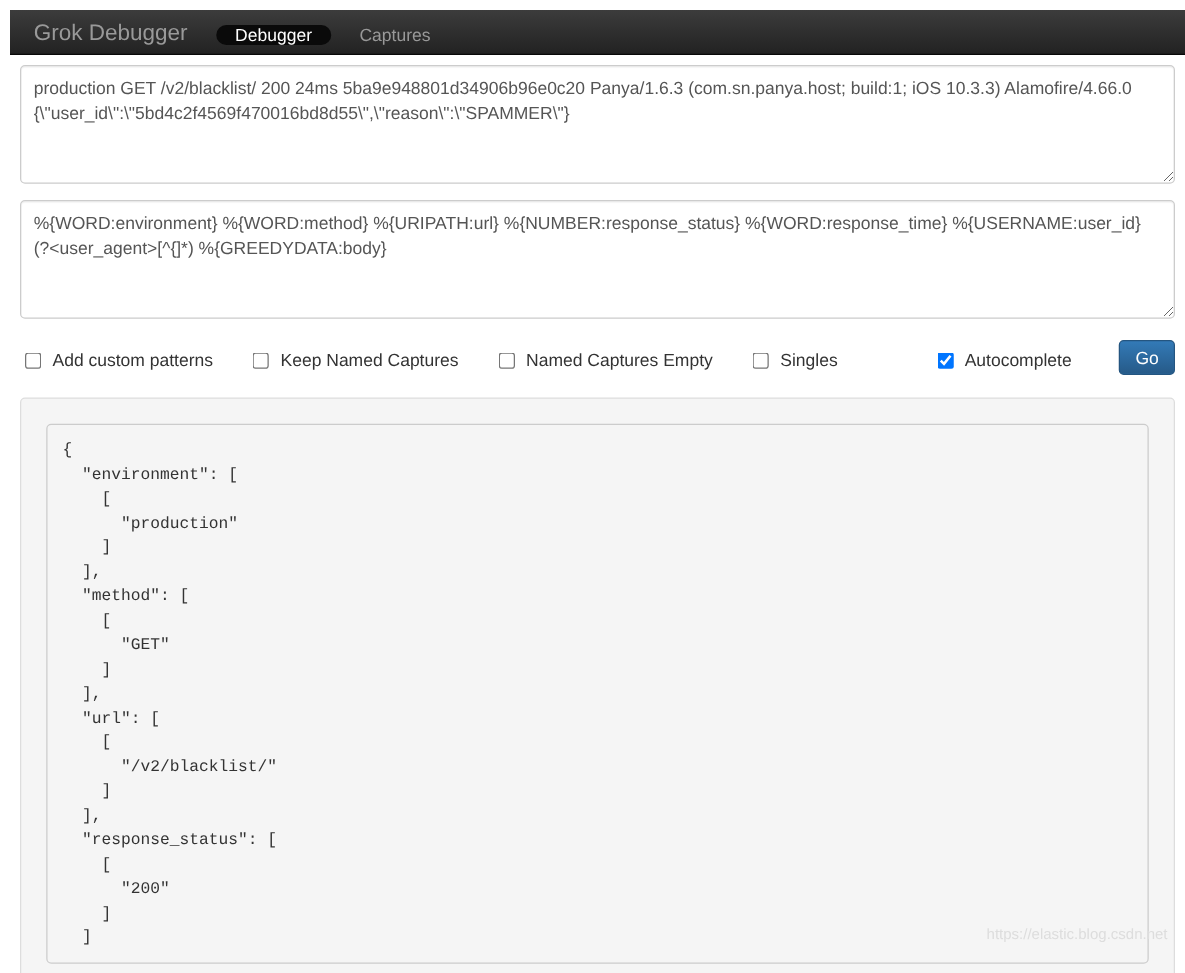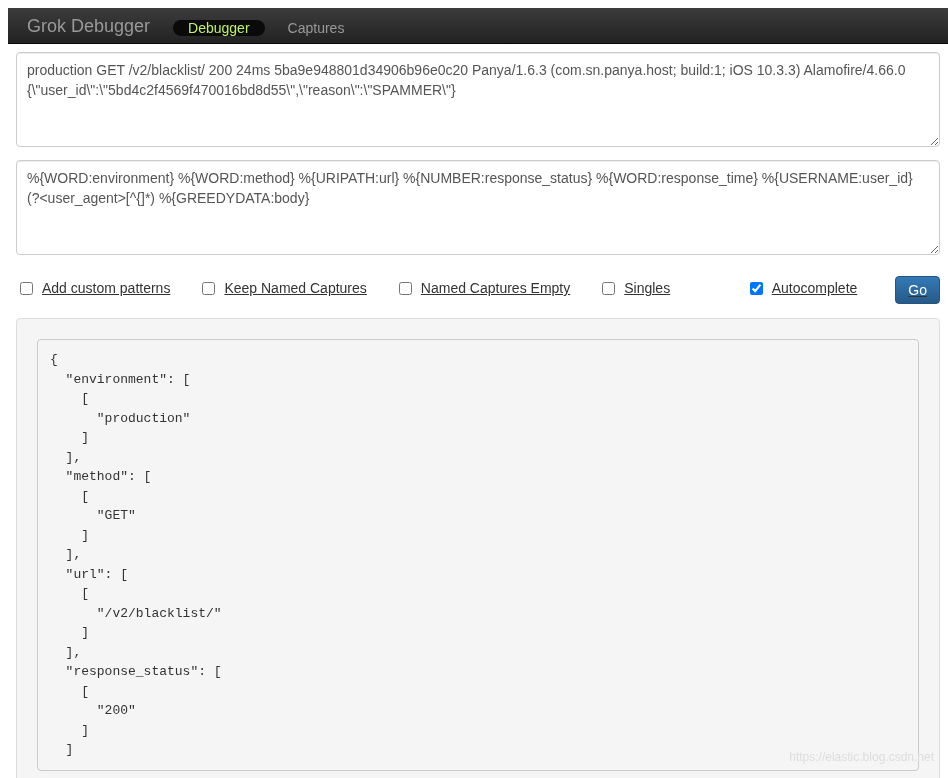"Debugger" .navbar-nav a.active { color: #bef264 -> #ffffff }
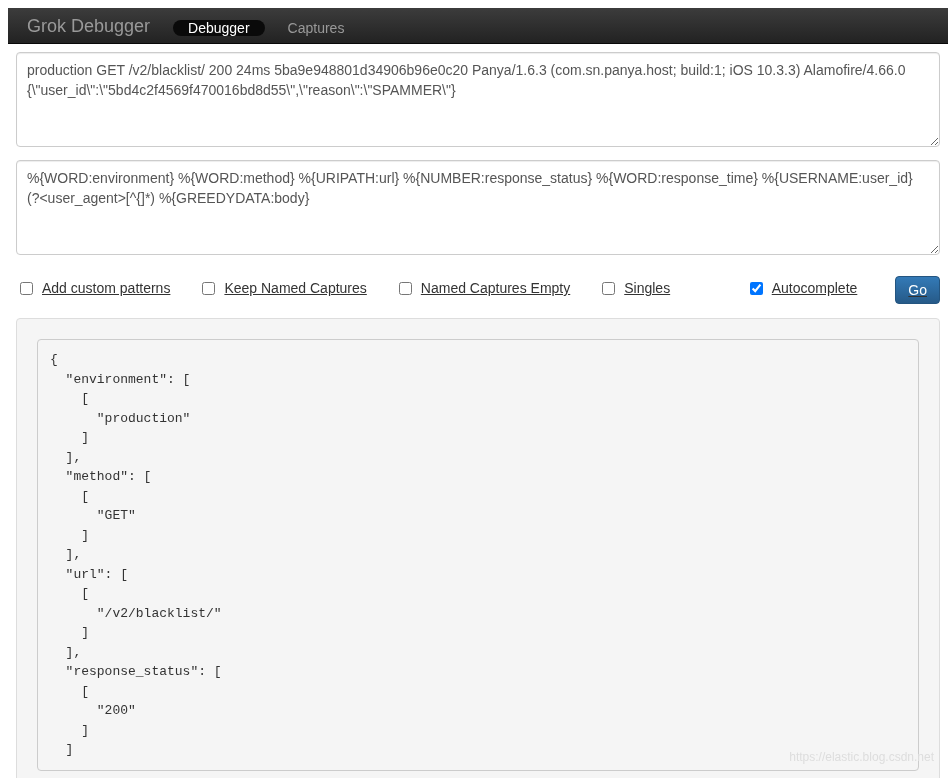"Add custom patterns" .controls-row { align-items: flex-end -> flex-start; text-decoration: underline -> none }
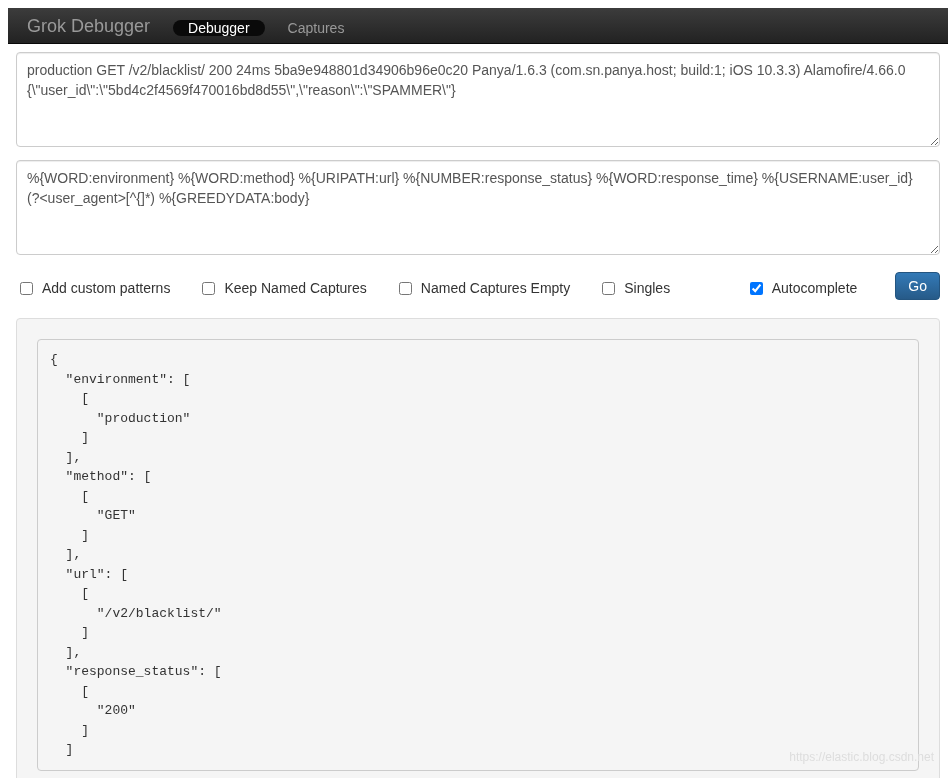"https://elastic.blog.csdn.net" .watermark { bottom: 10px -> 20px }
